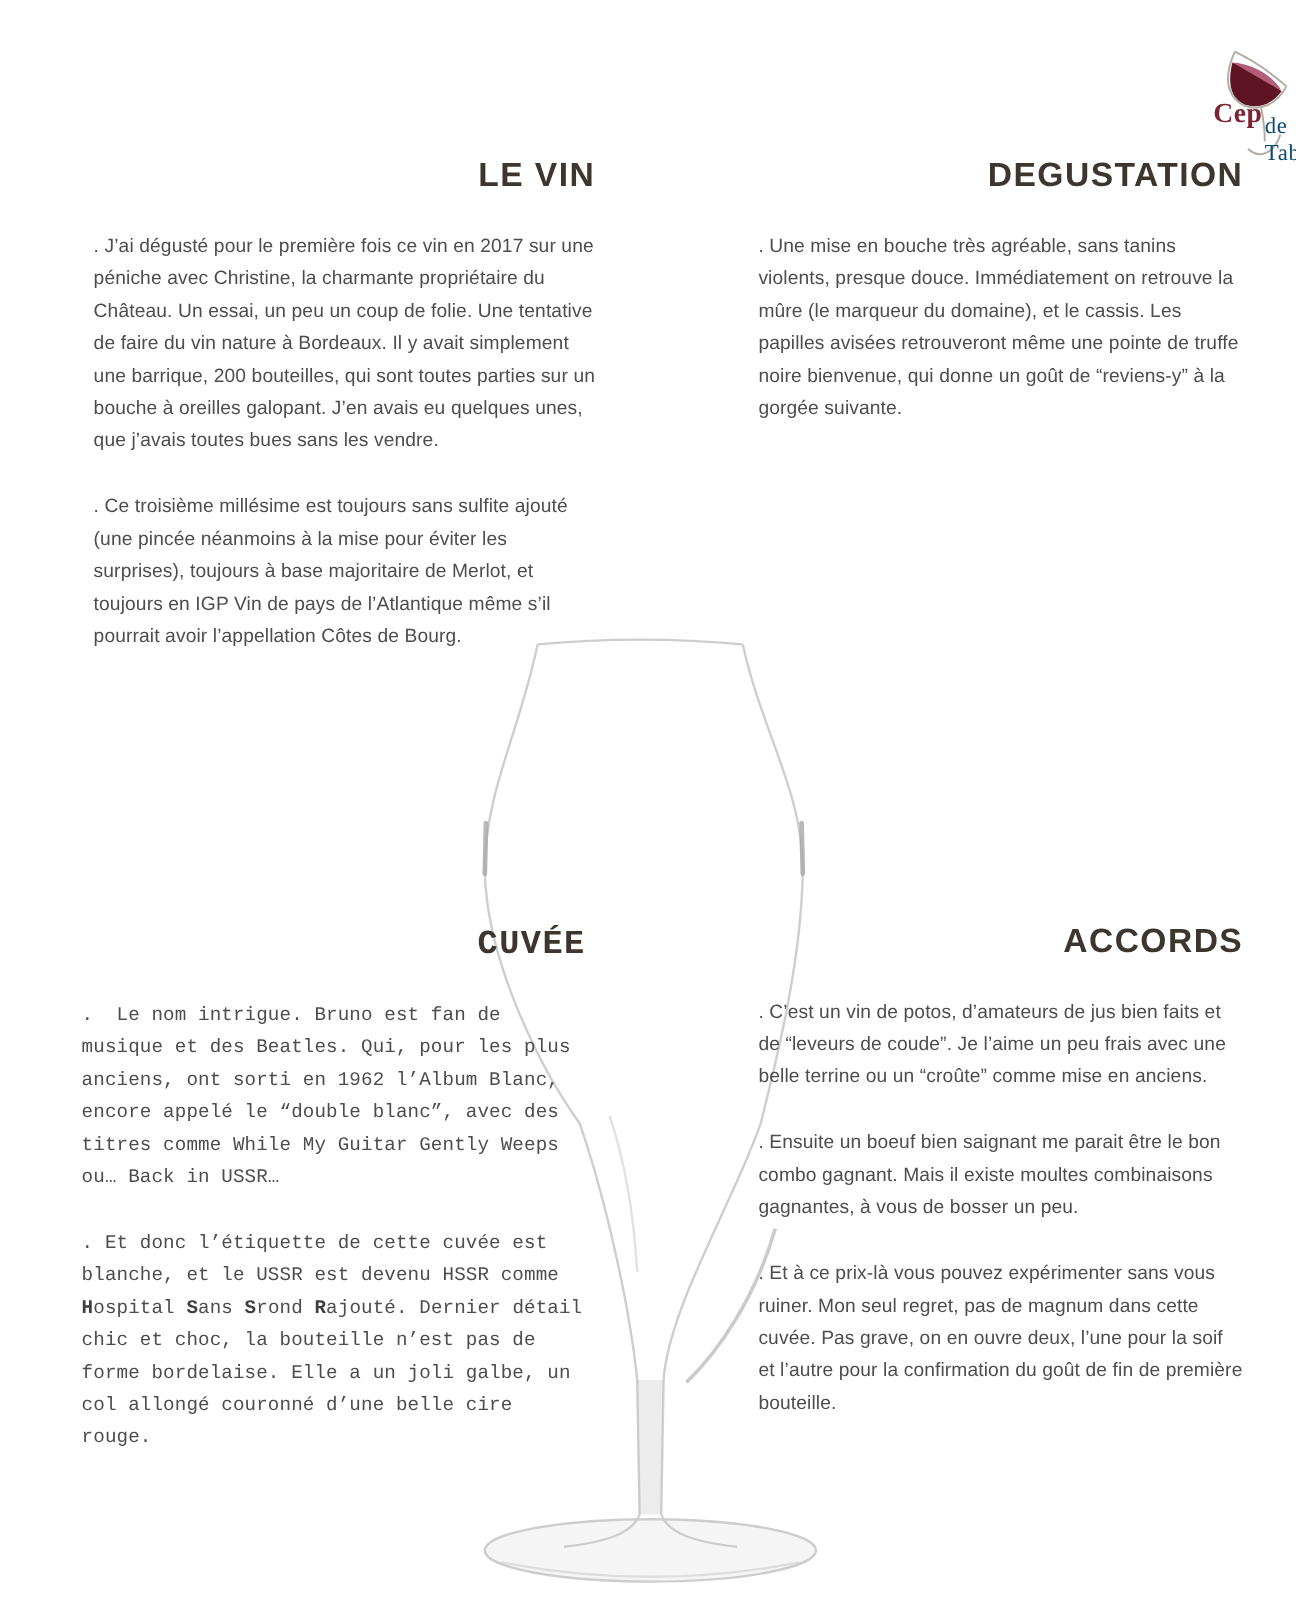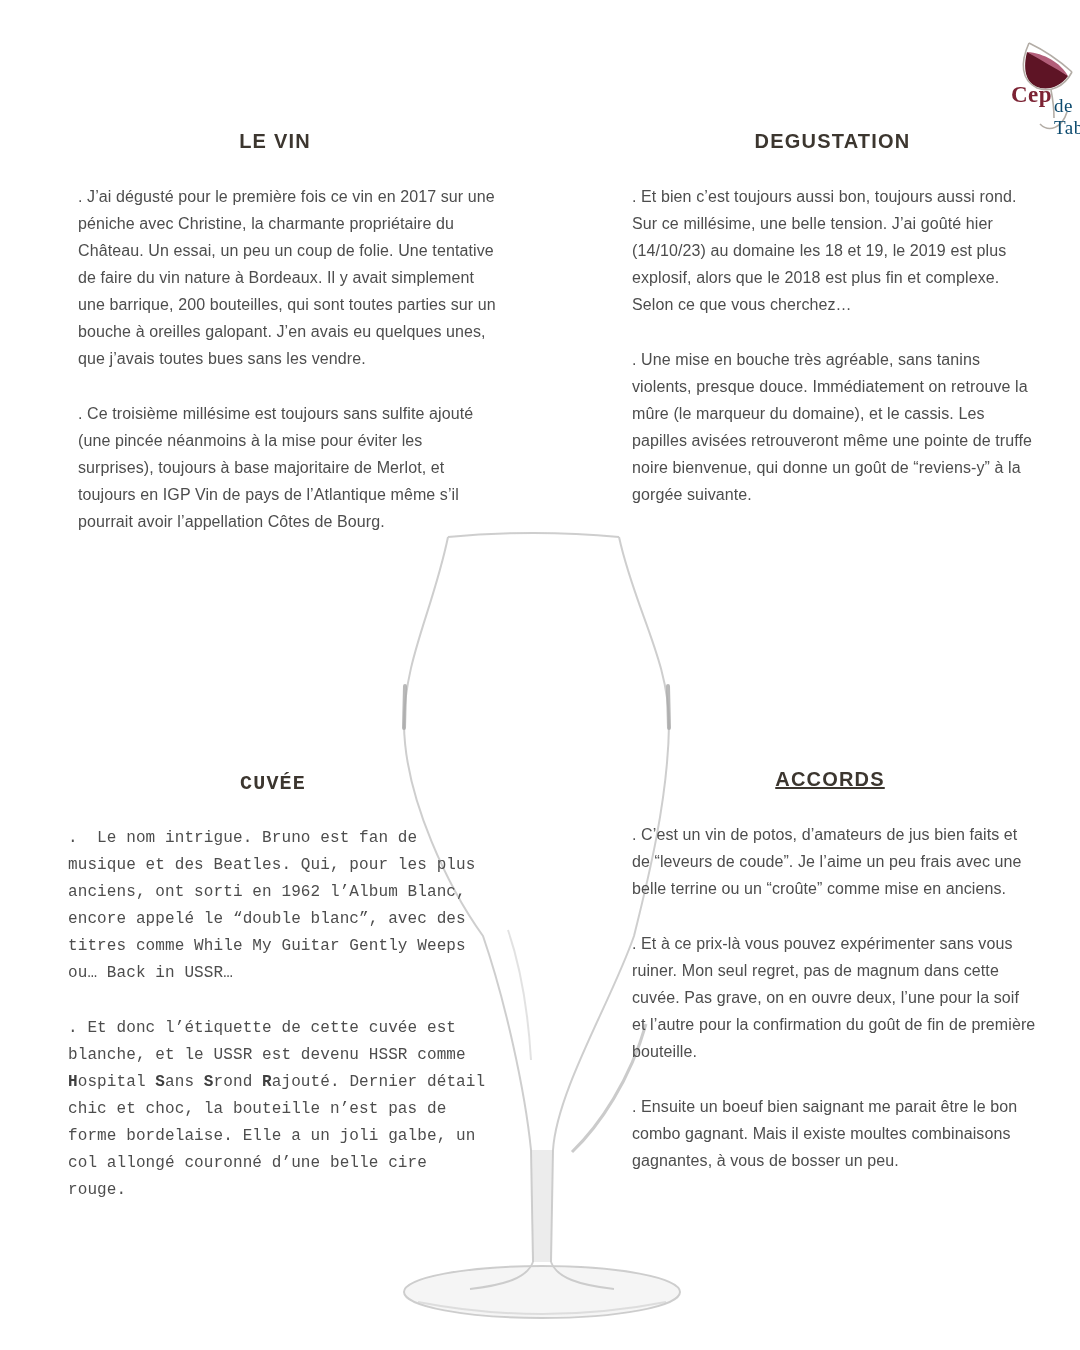"LE VIN" .section .title { font-size: 20px -> 28px; text-align: center -> right }
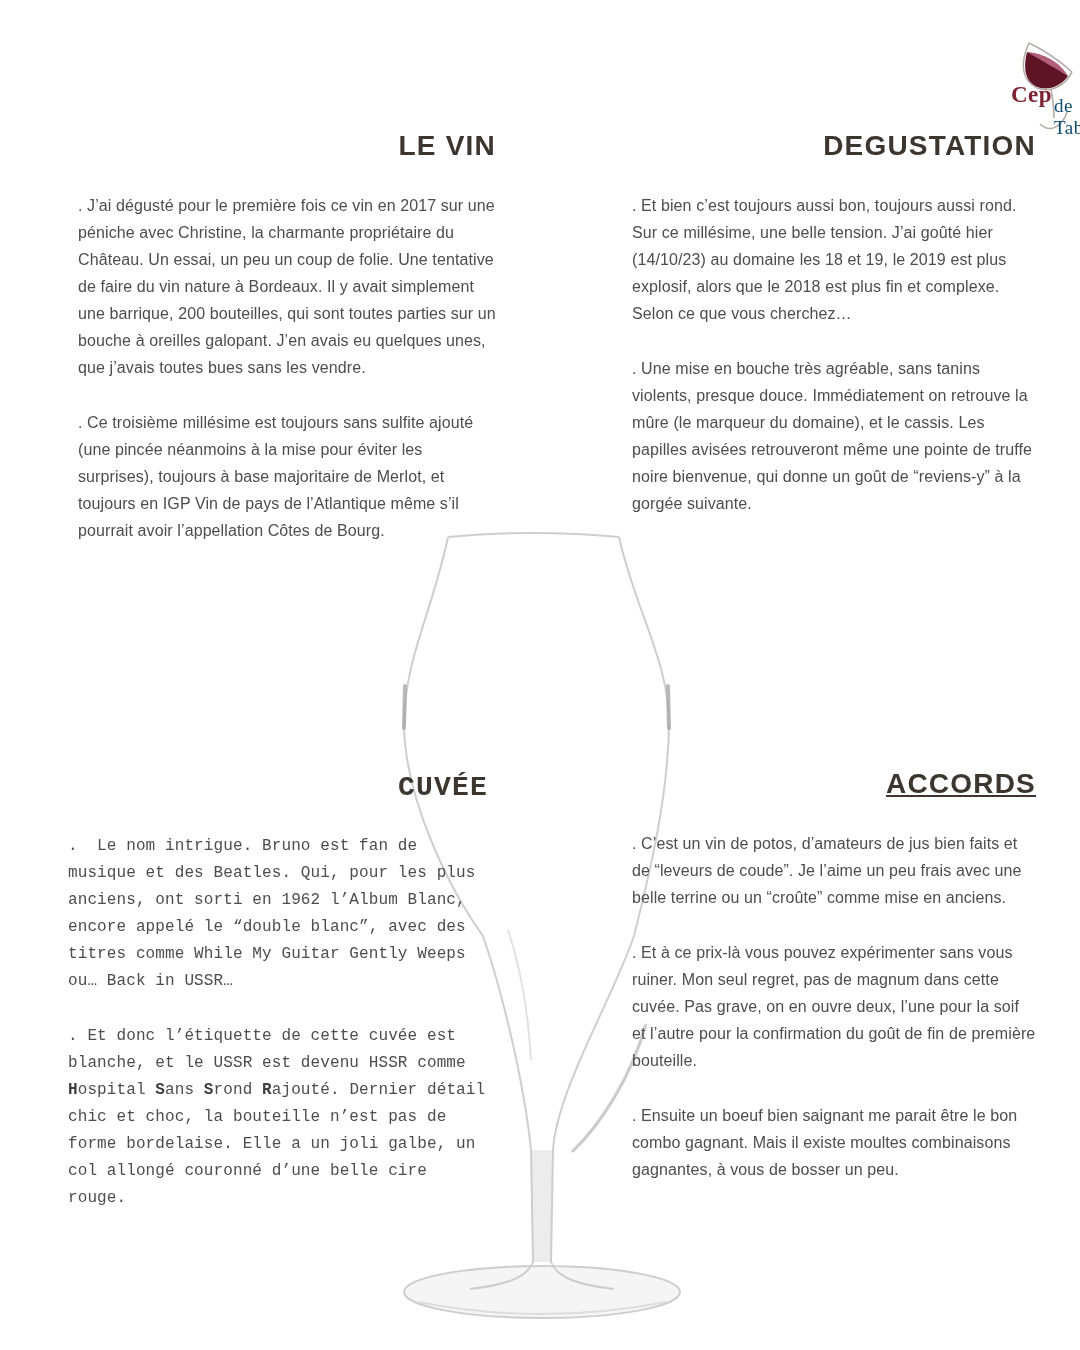". Et bien c’est toujours" p { html: <p>. Et bien c’est toujours aussi bon, toujours aussi rond. Sur ce millésime, une belle tension. J’ai goûté hier (14/10/23) au domaine les 18 et 19, le 2019 est plus explosif, alors que le 2018 est plus fin et complexe. Selon ce que vous cherchez…</p> -> none }
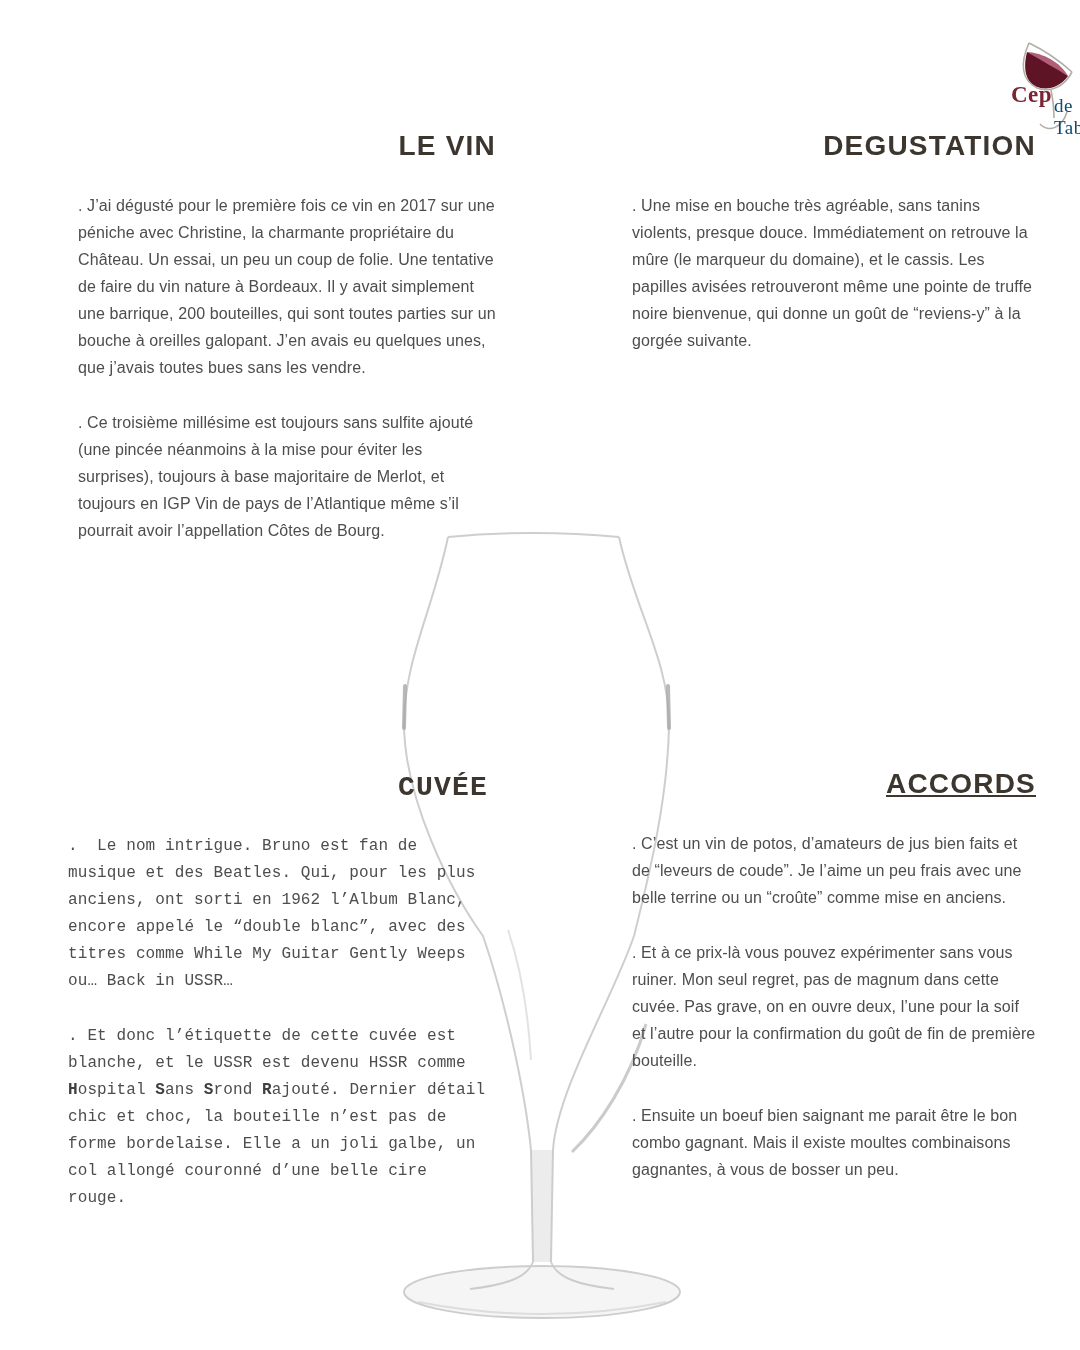"ACCORDS" .s-accords .title { text-decoration: underline -> none }
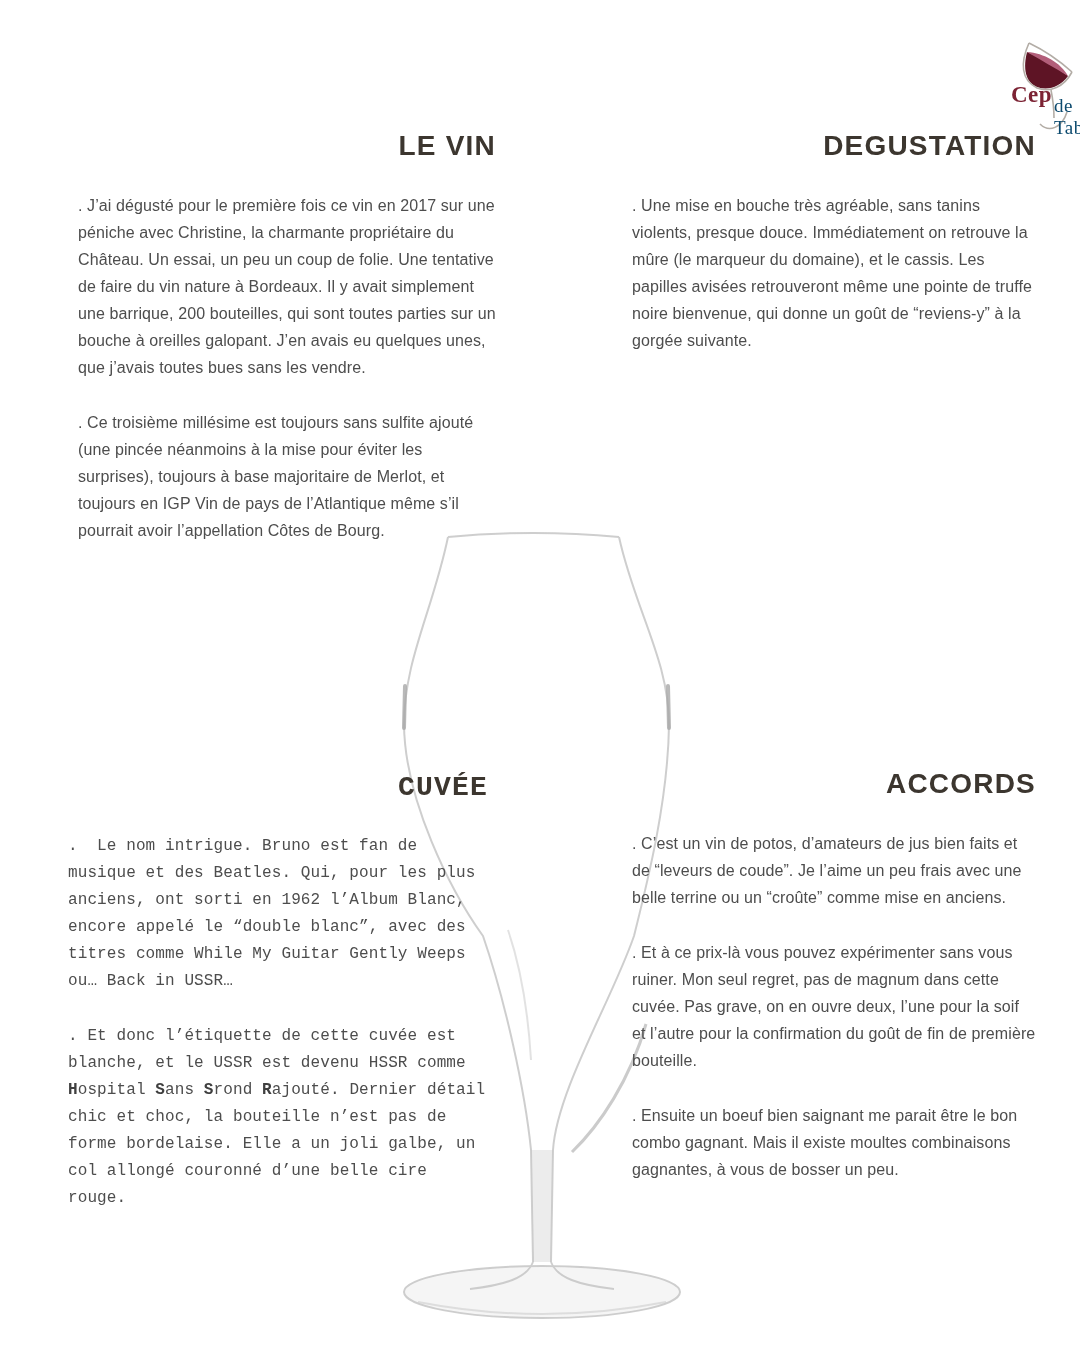". Et à ce prix-là" p { order: before ". Ensuite un boeuf bien" -> after ". Ensuite un boeuf bien" }
